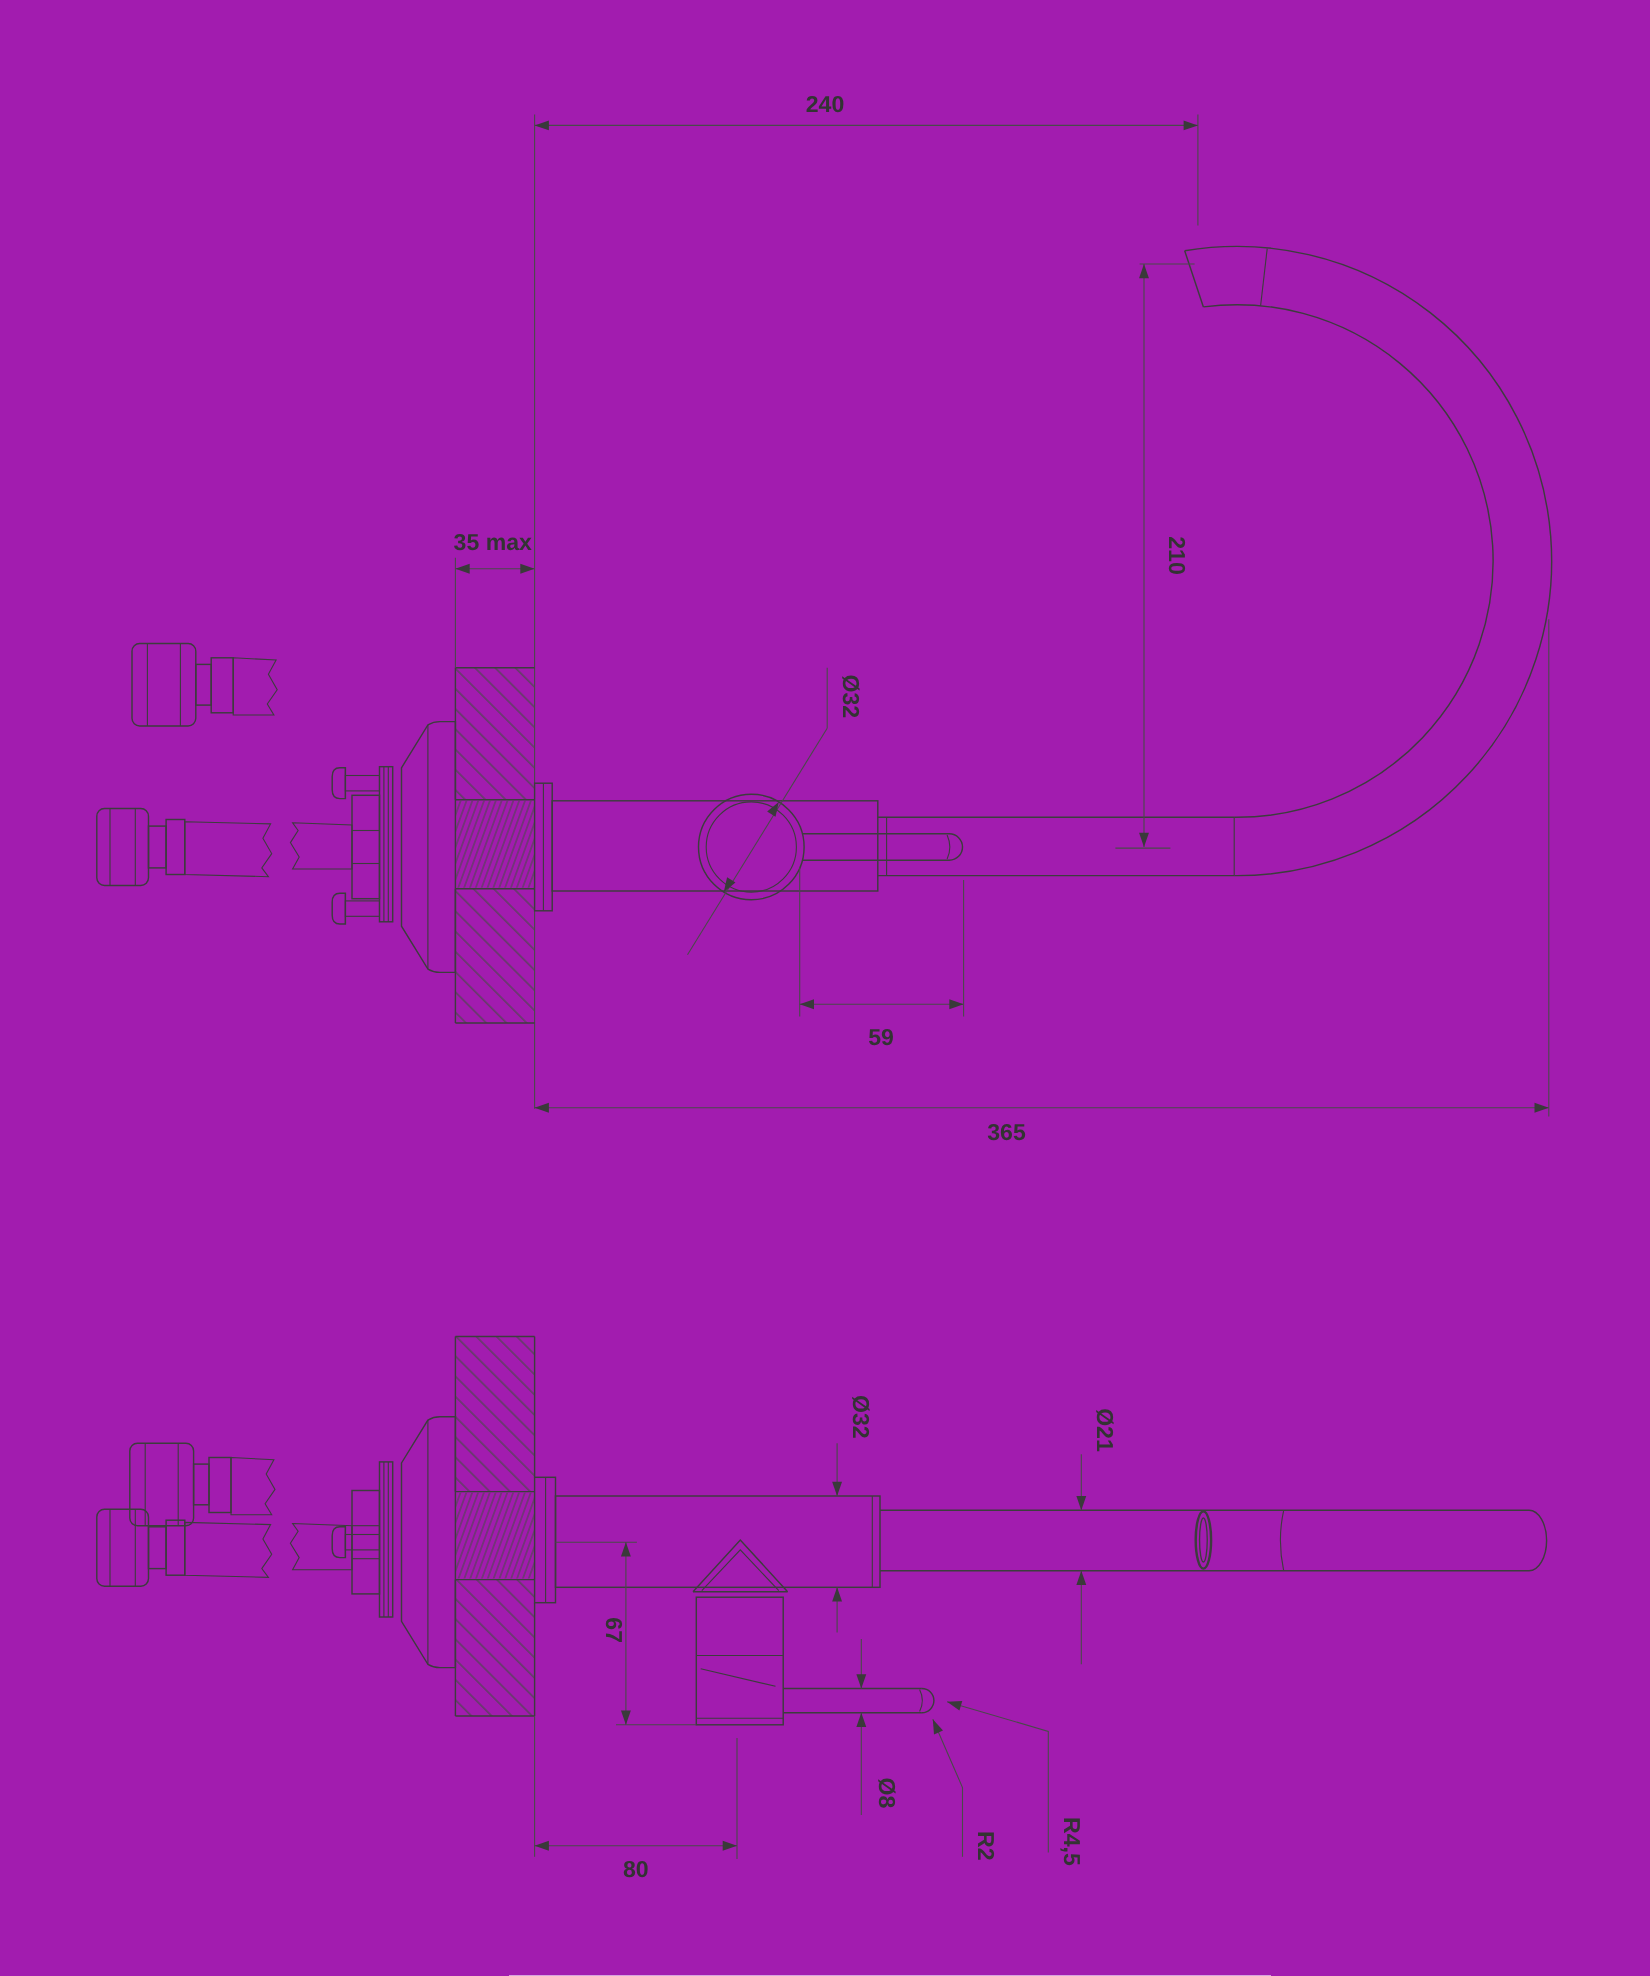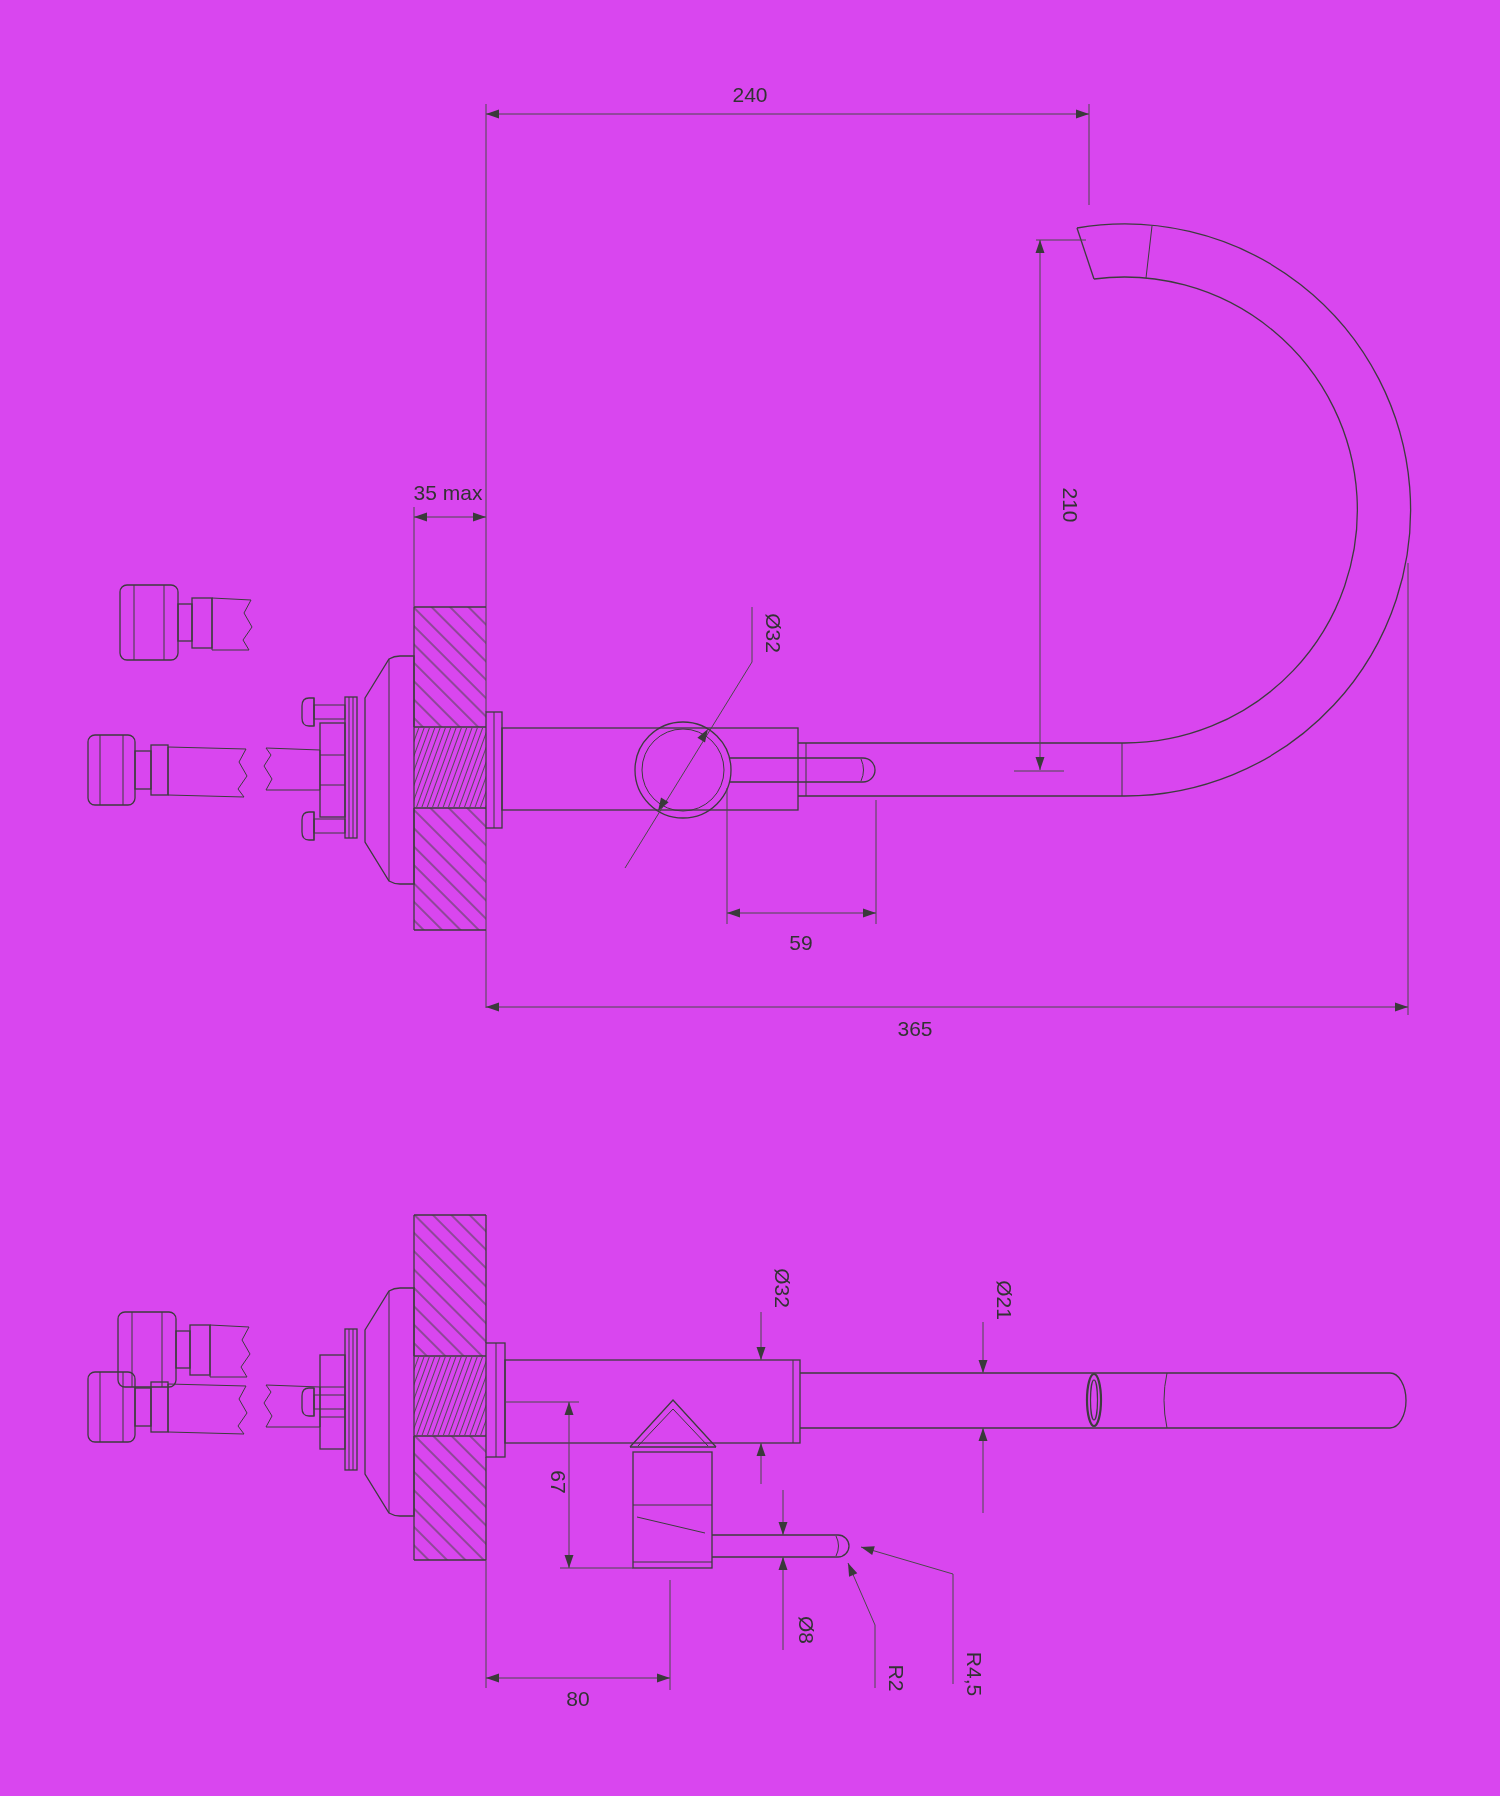"240" .sheet { background: #d946ef -> #a21caf; font-weight: none -> bold }
